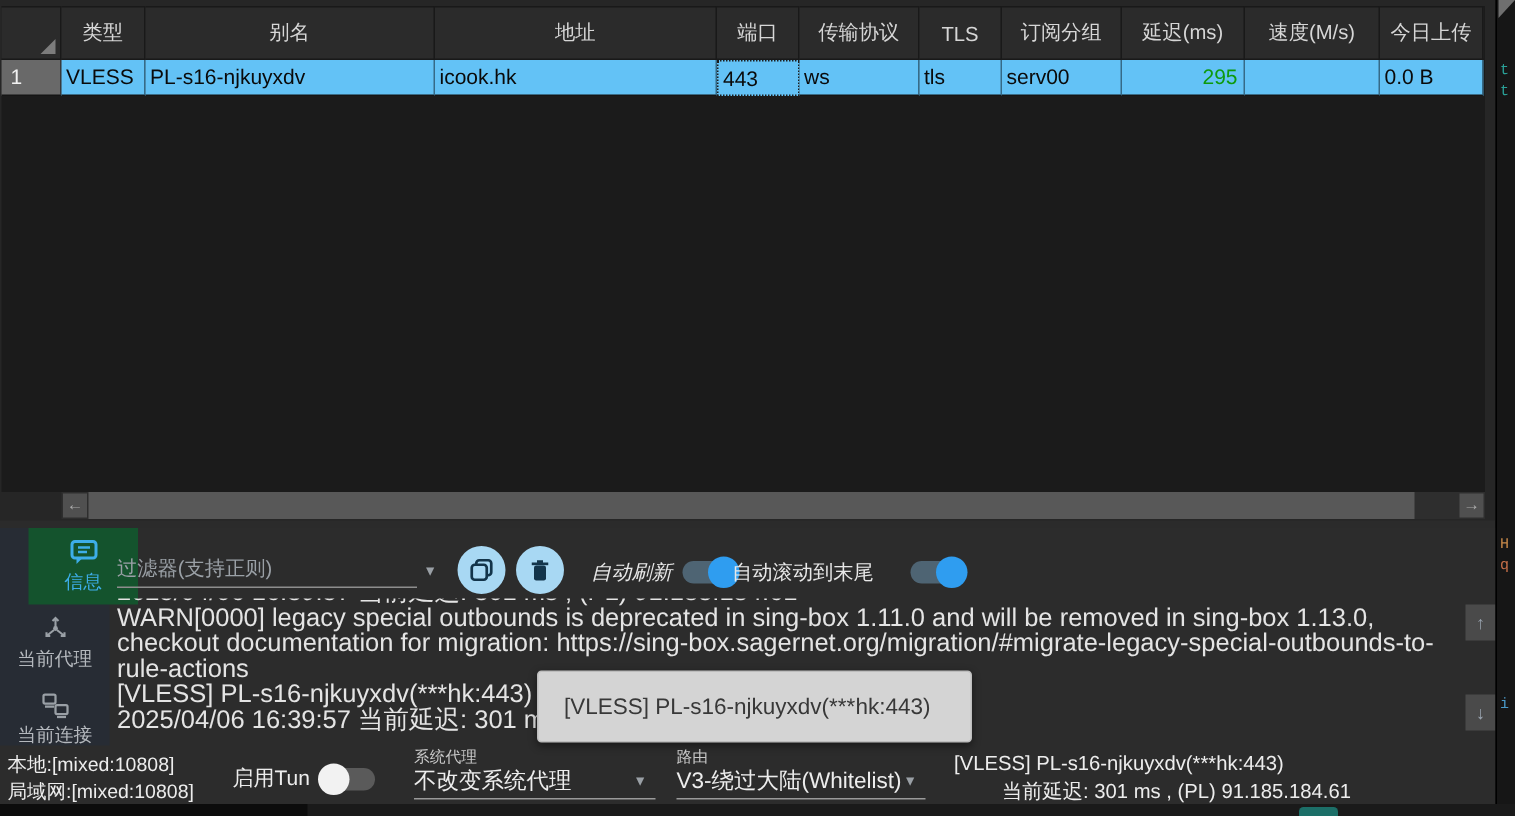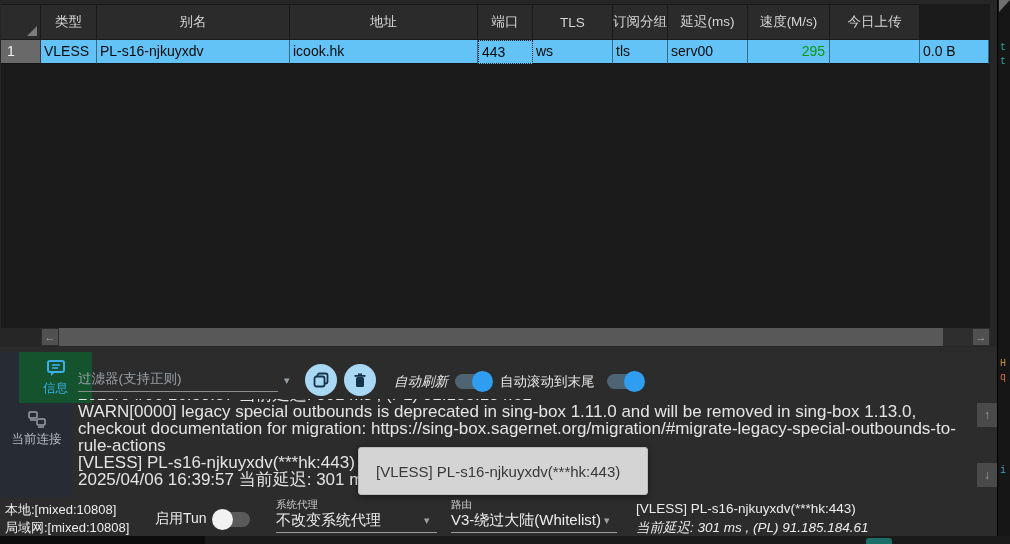"传输协议" div.hcell { html: none -> <div>传输协议</div> }
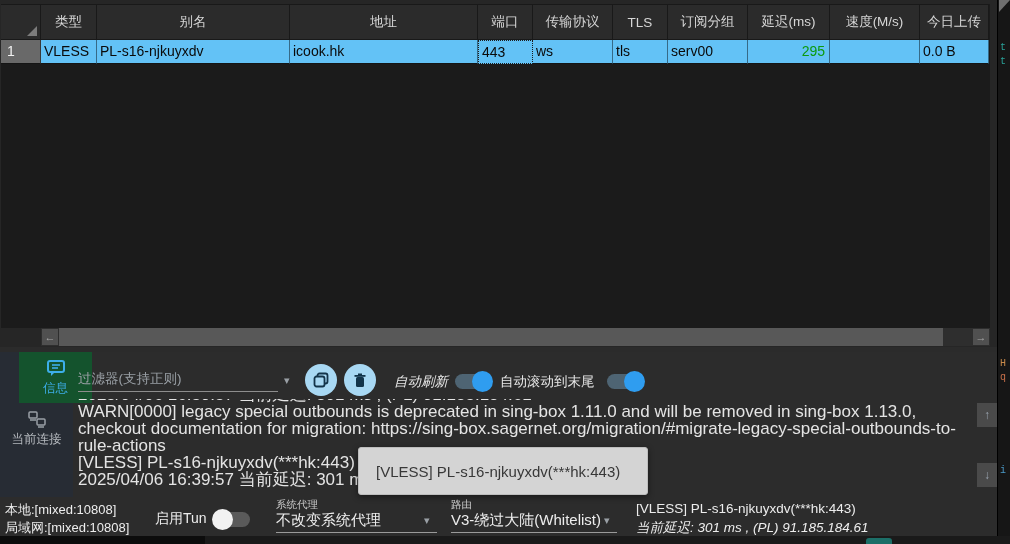"自动滚动到末尾" span.tgl-label { left: 500px -> 488px }
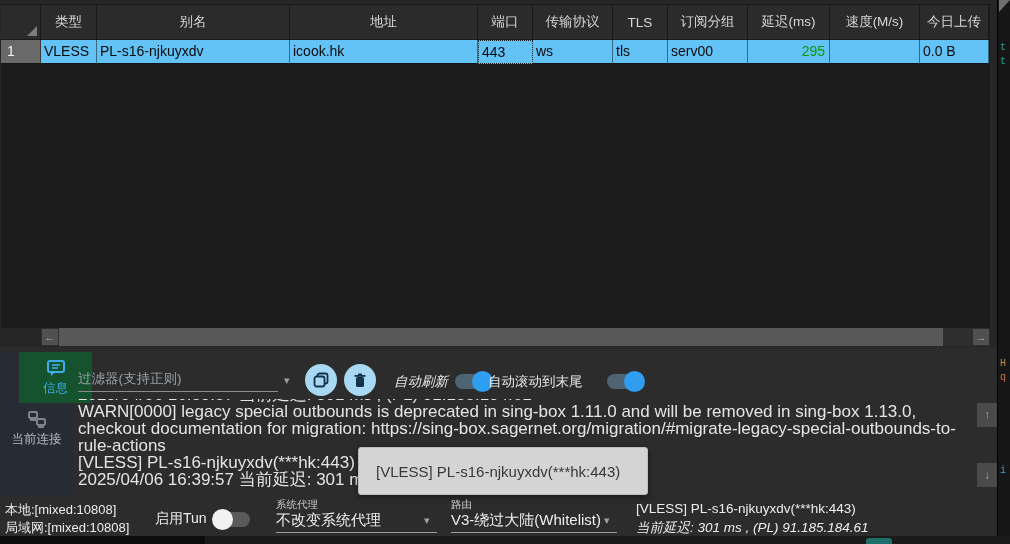"当前代理" div.side-item { html: none -> <div> <svg> <circle></circle> <path></path> <path></path> <path></path> </svg> <span>当前代理</span> </div> }
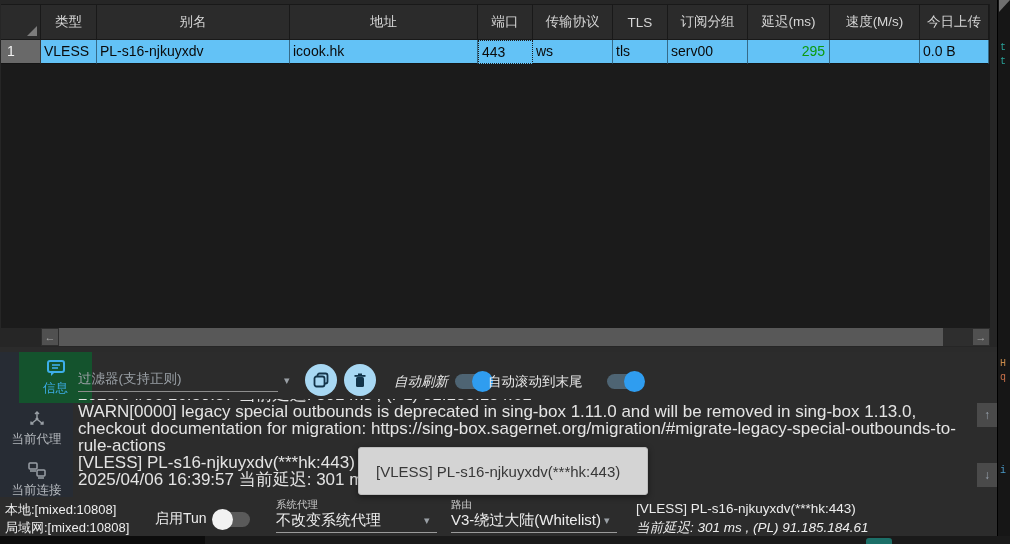"当前延迟: 301 ms , (PL)" span.sb-text { font-style: italic -> none; left: 636px -> 668px }
